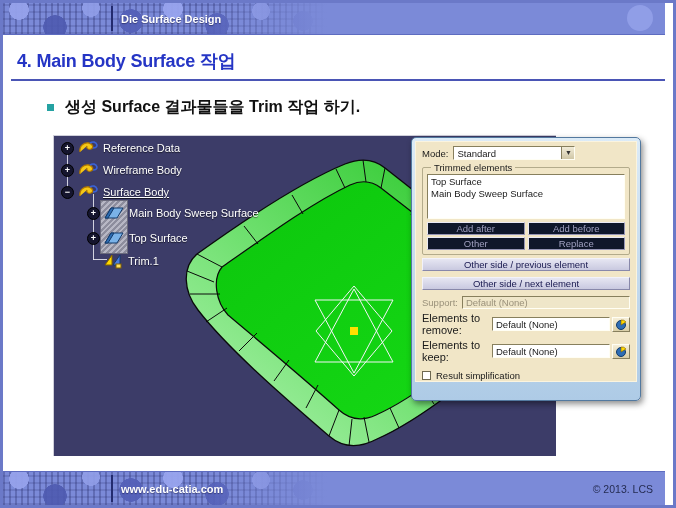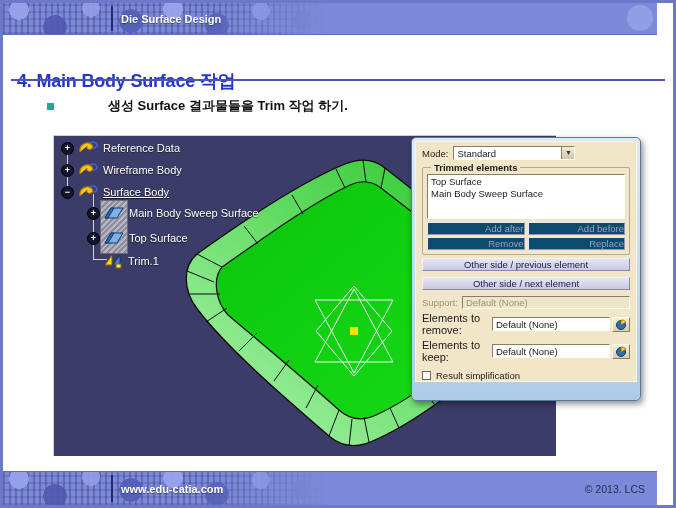"Die Surface Design" .bar { right: 16px -> 8px }
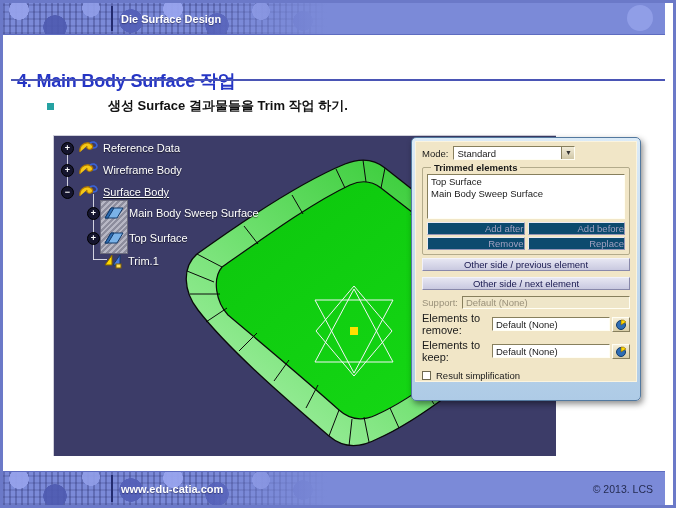"4. Main Body Surface 작업" #page-title { margin-top: 20px -> none }
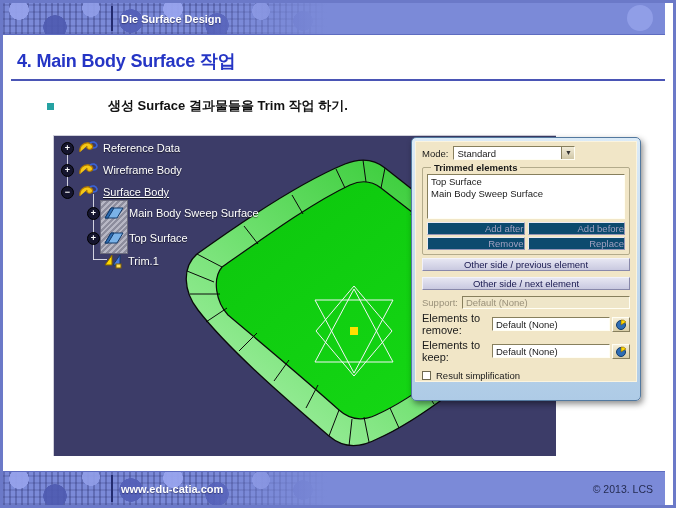"생성 Surface 결과물들을 Trim 작업" #bullet-text { font-size: 13px -> 16px; margin-left: 43px -> none }
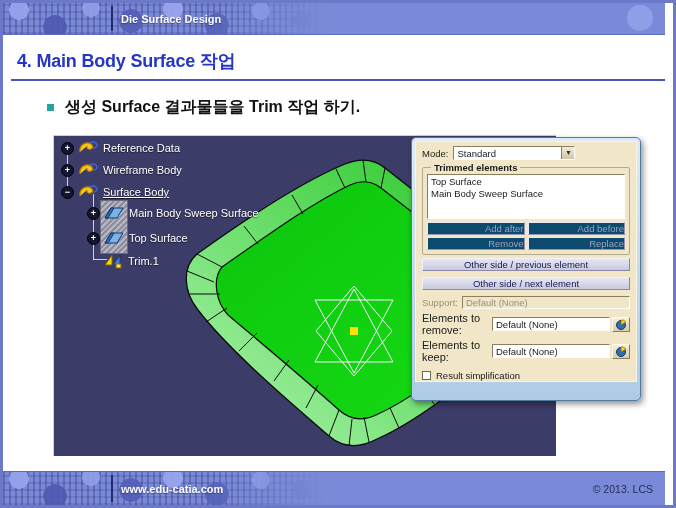"Trimmed elements" #trim-group-label { font-weight: bold -> none }
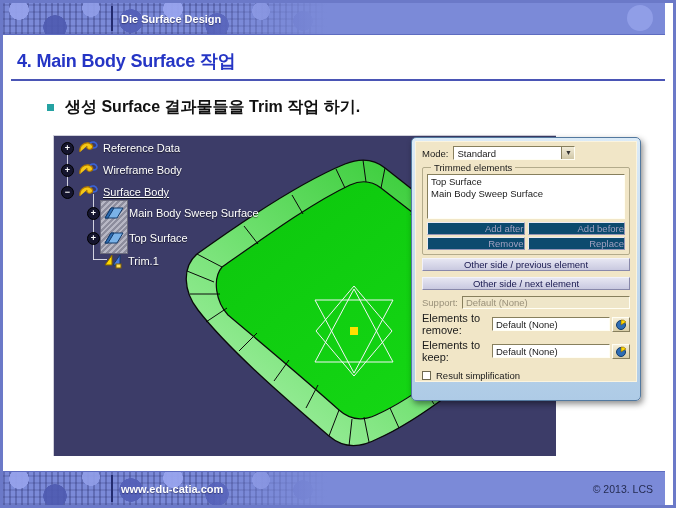"Add after" .btn-disabled { background: #0c4a6e -> #0f172a; text-align: right -> none }
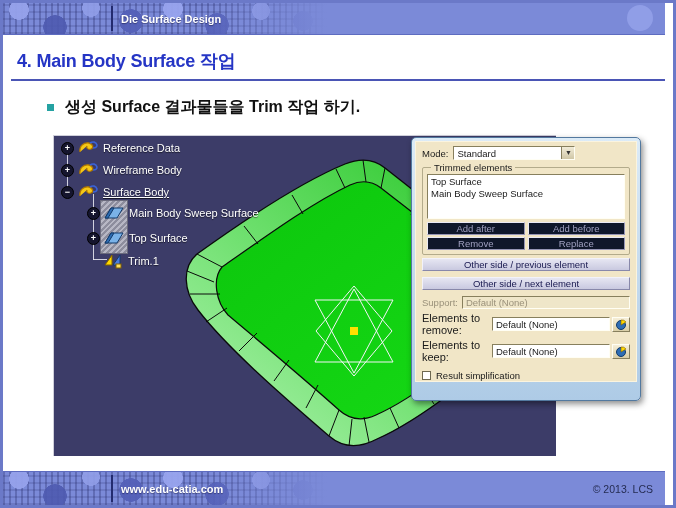"Remove" div.btn { text: Remove -> Other }
